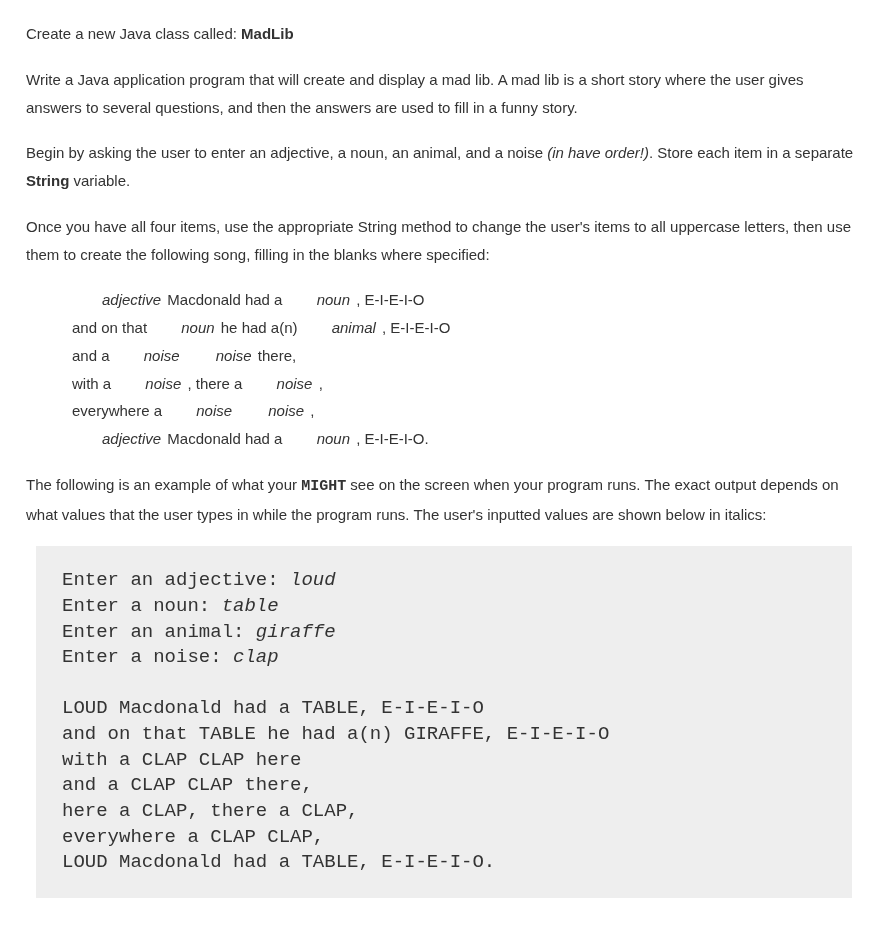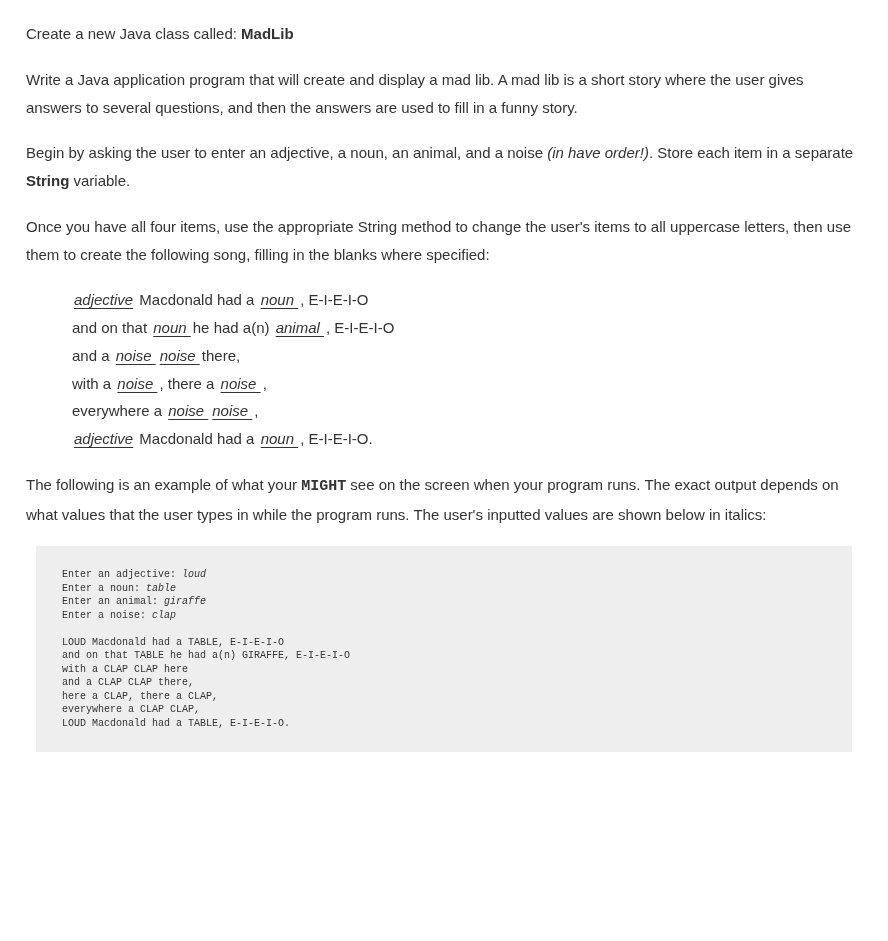"adjective" .blank { margin-left: none -> 28px; text-decoration: underline -> none }
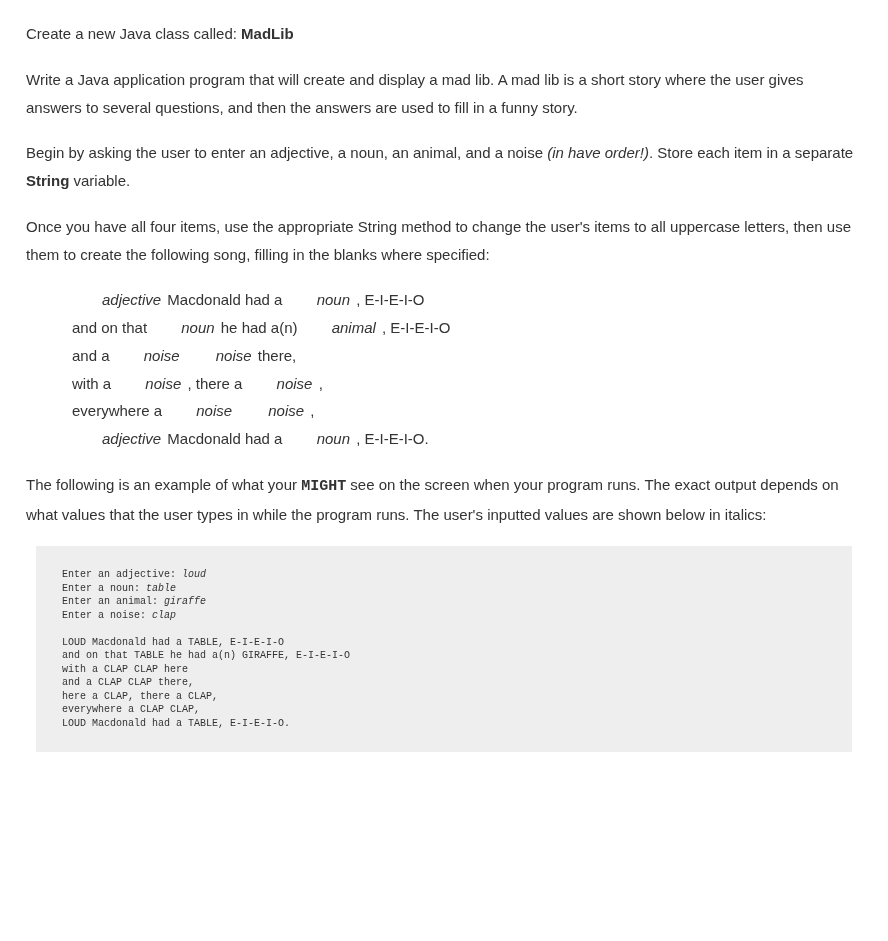"Enter an adjective: loud Enter" .code-block { font-size: 10px -> 19px }
